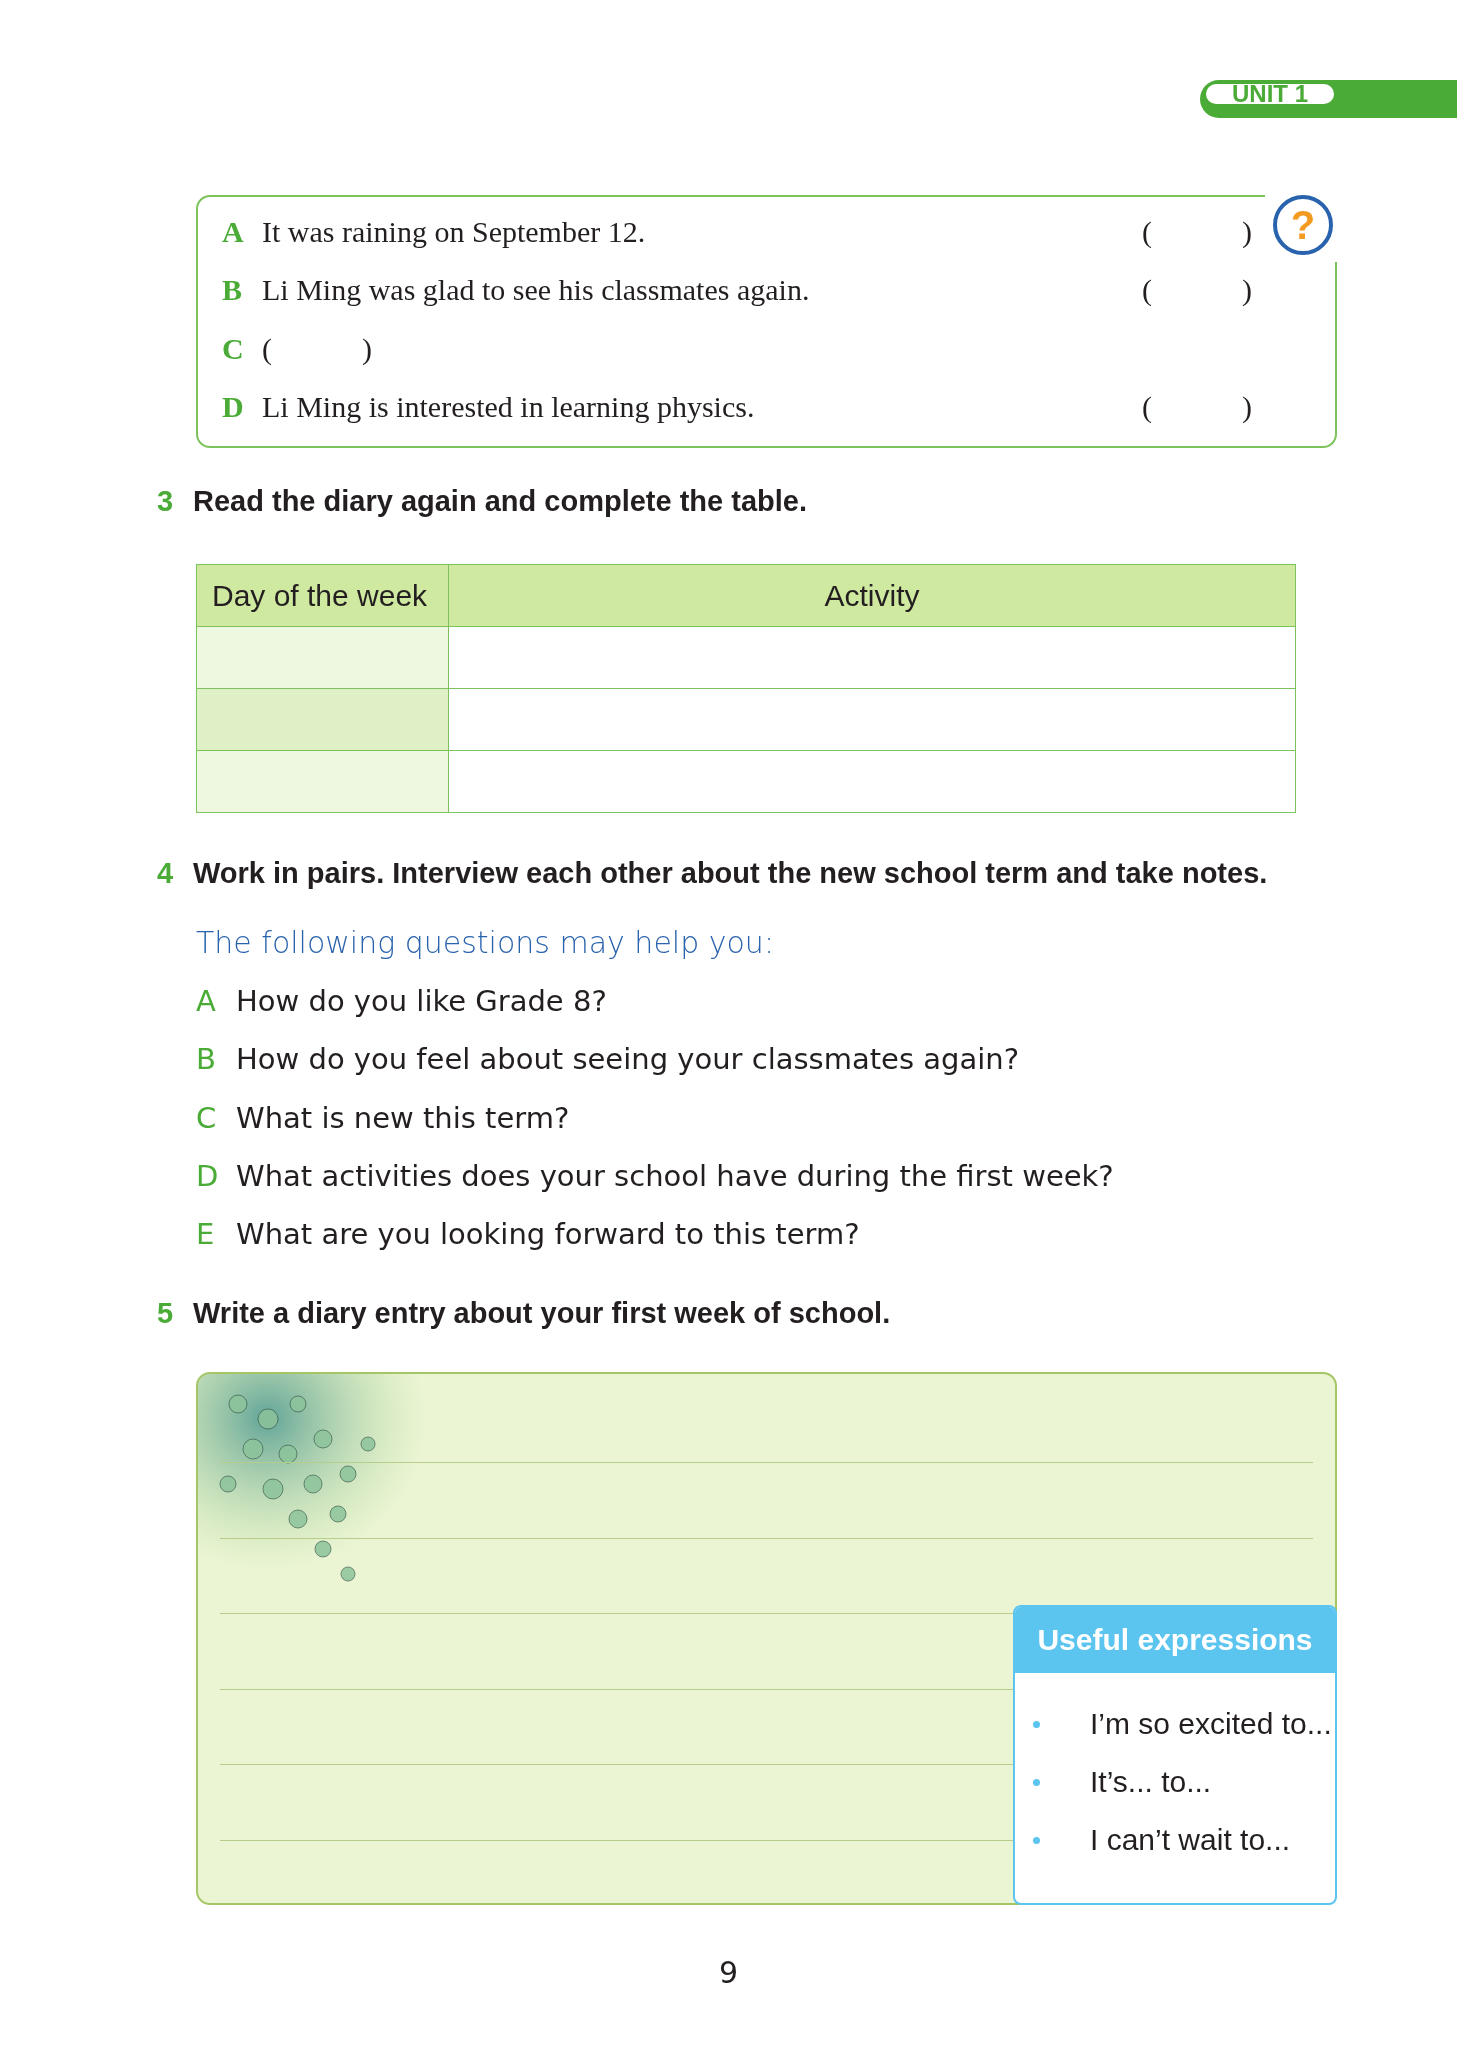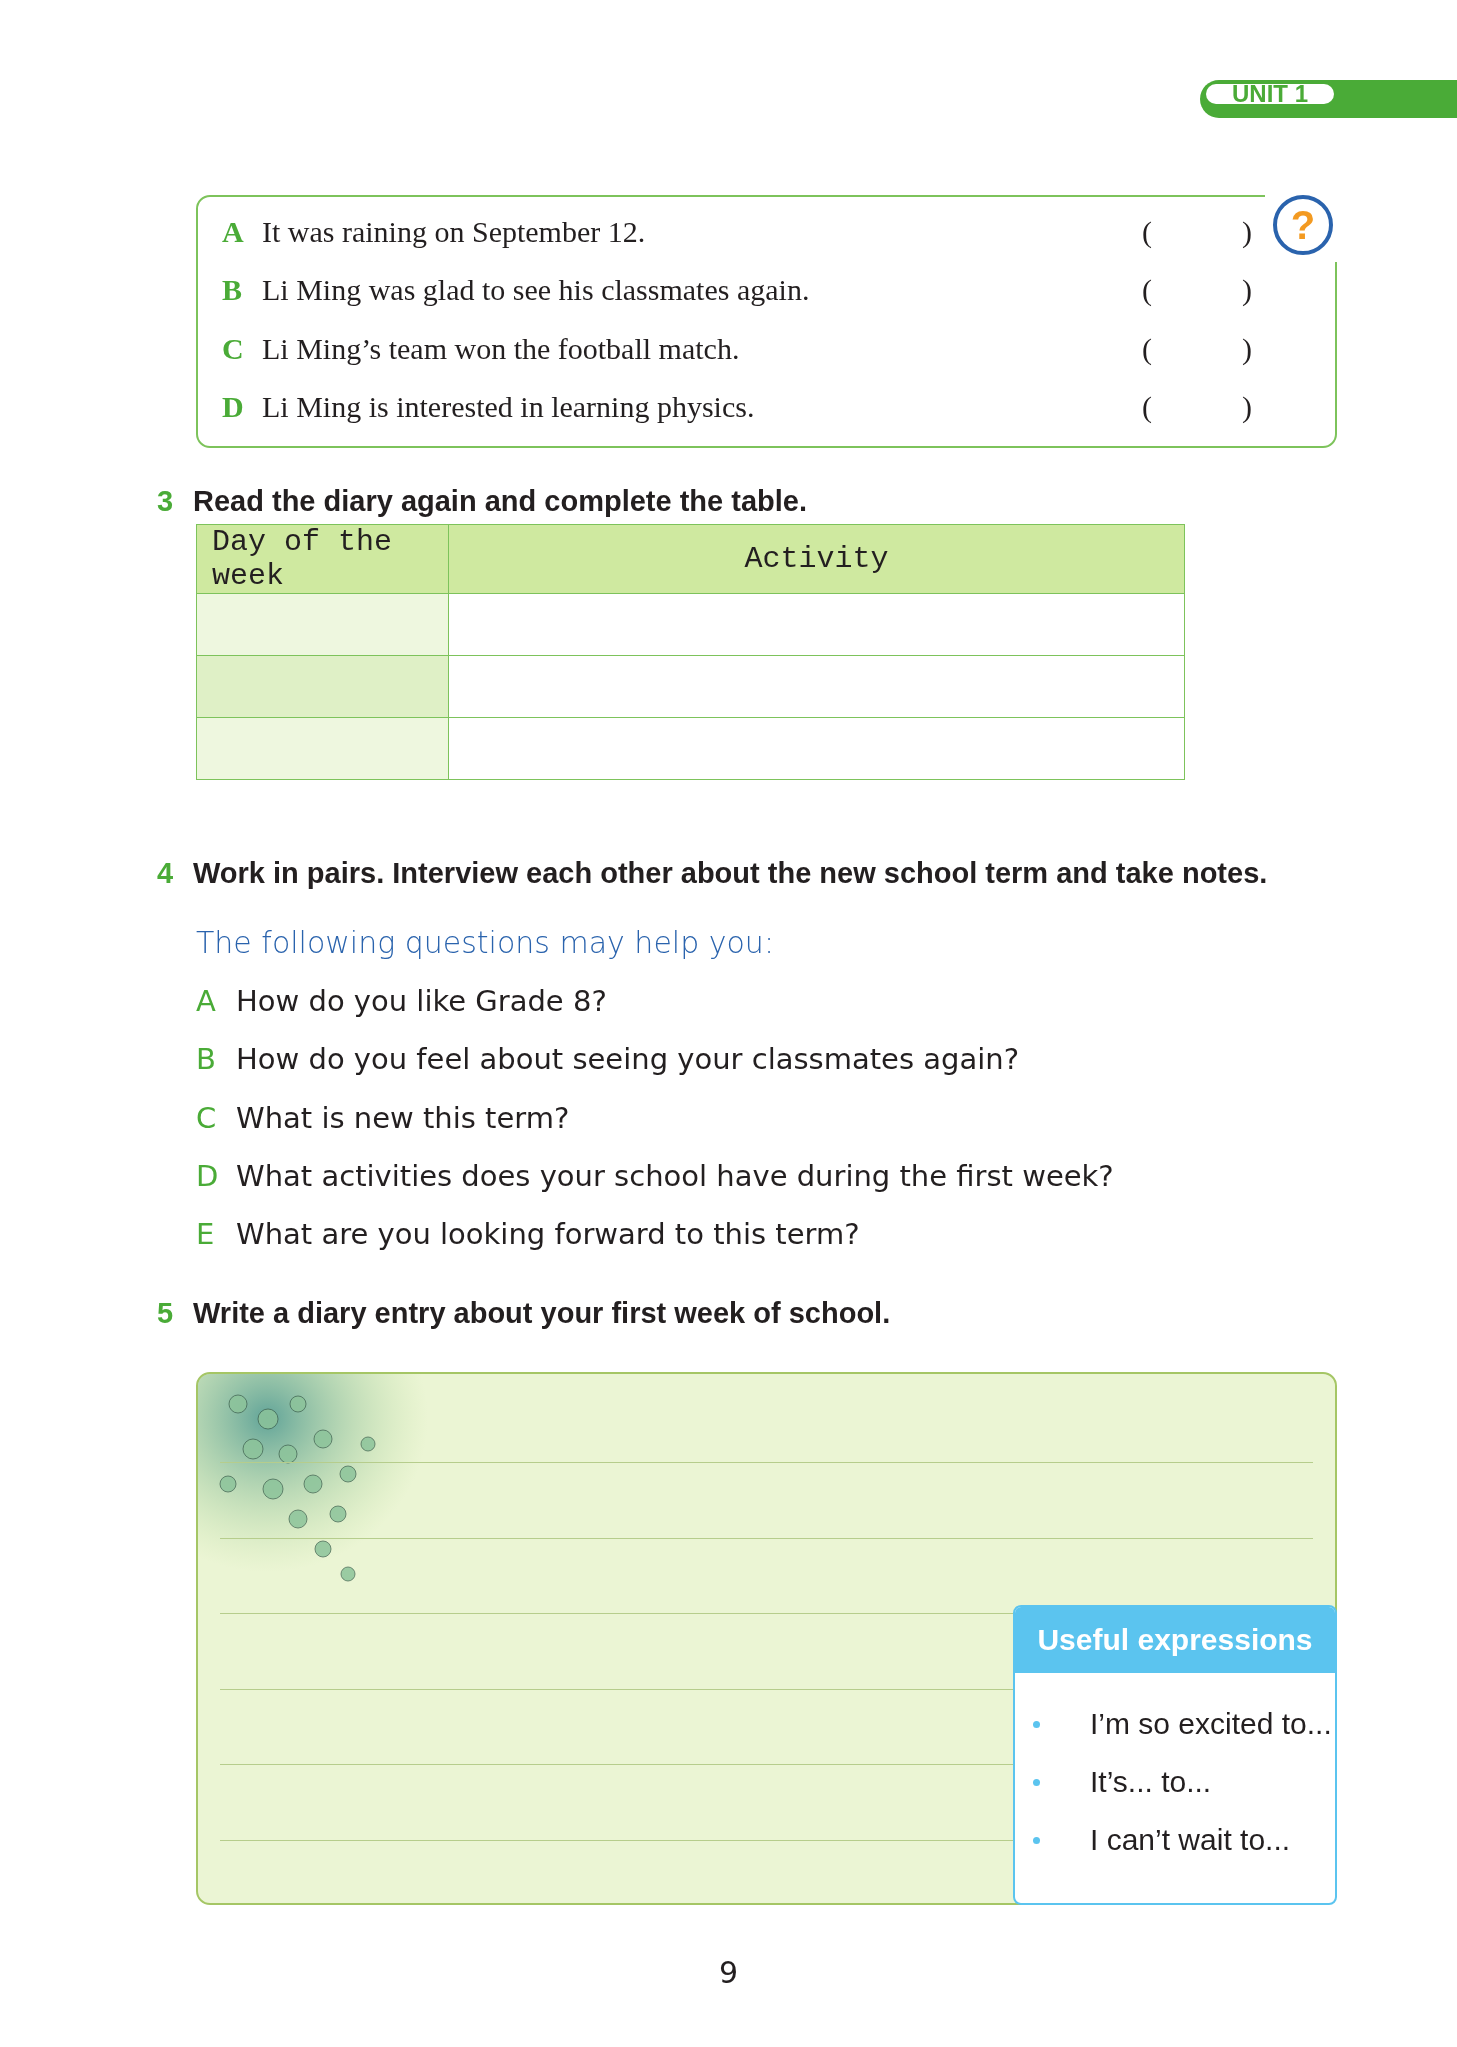"Li Ming’s team won the" span.tf-text { html: <span>Li Ming’s team won the football match.</span> -> none }
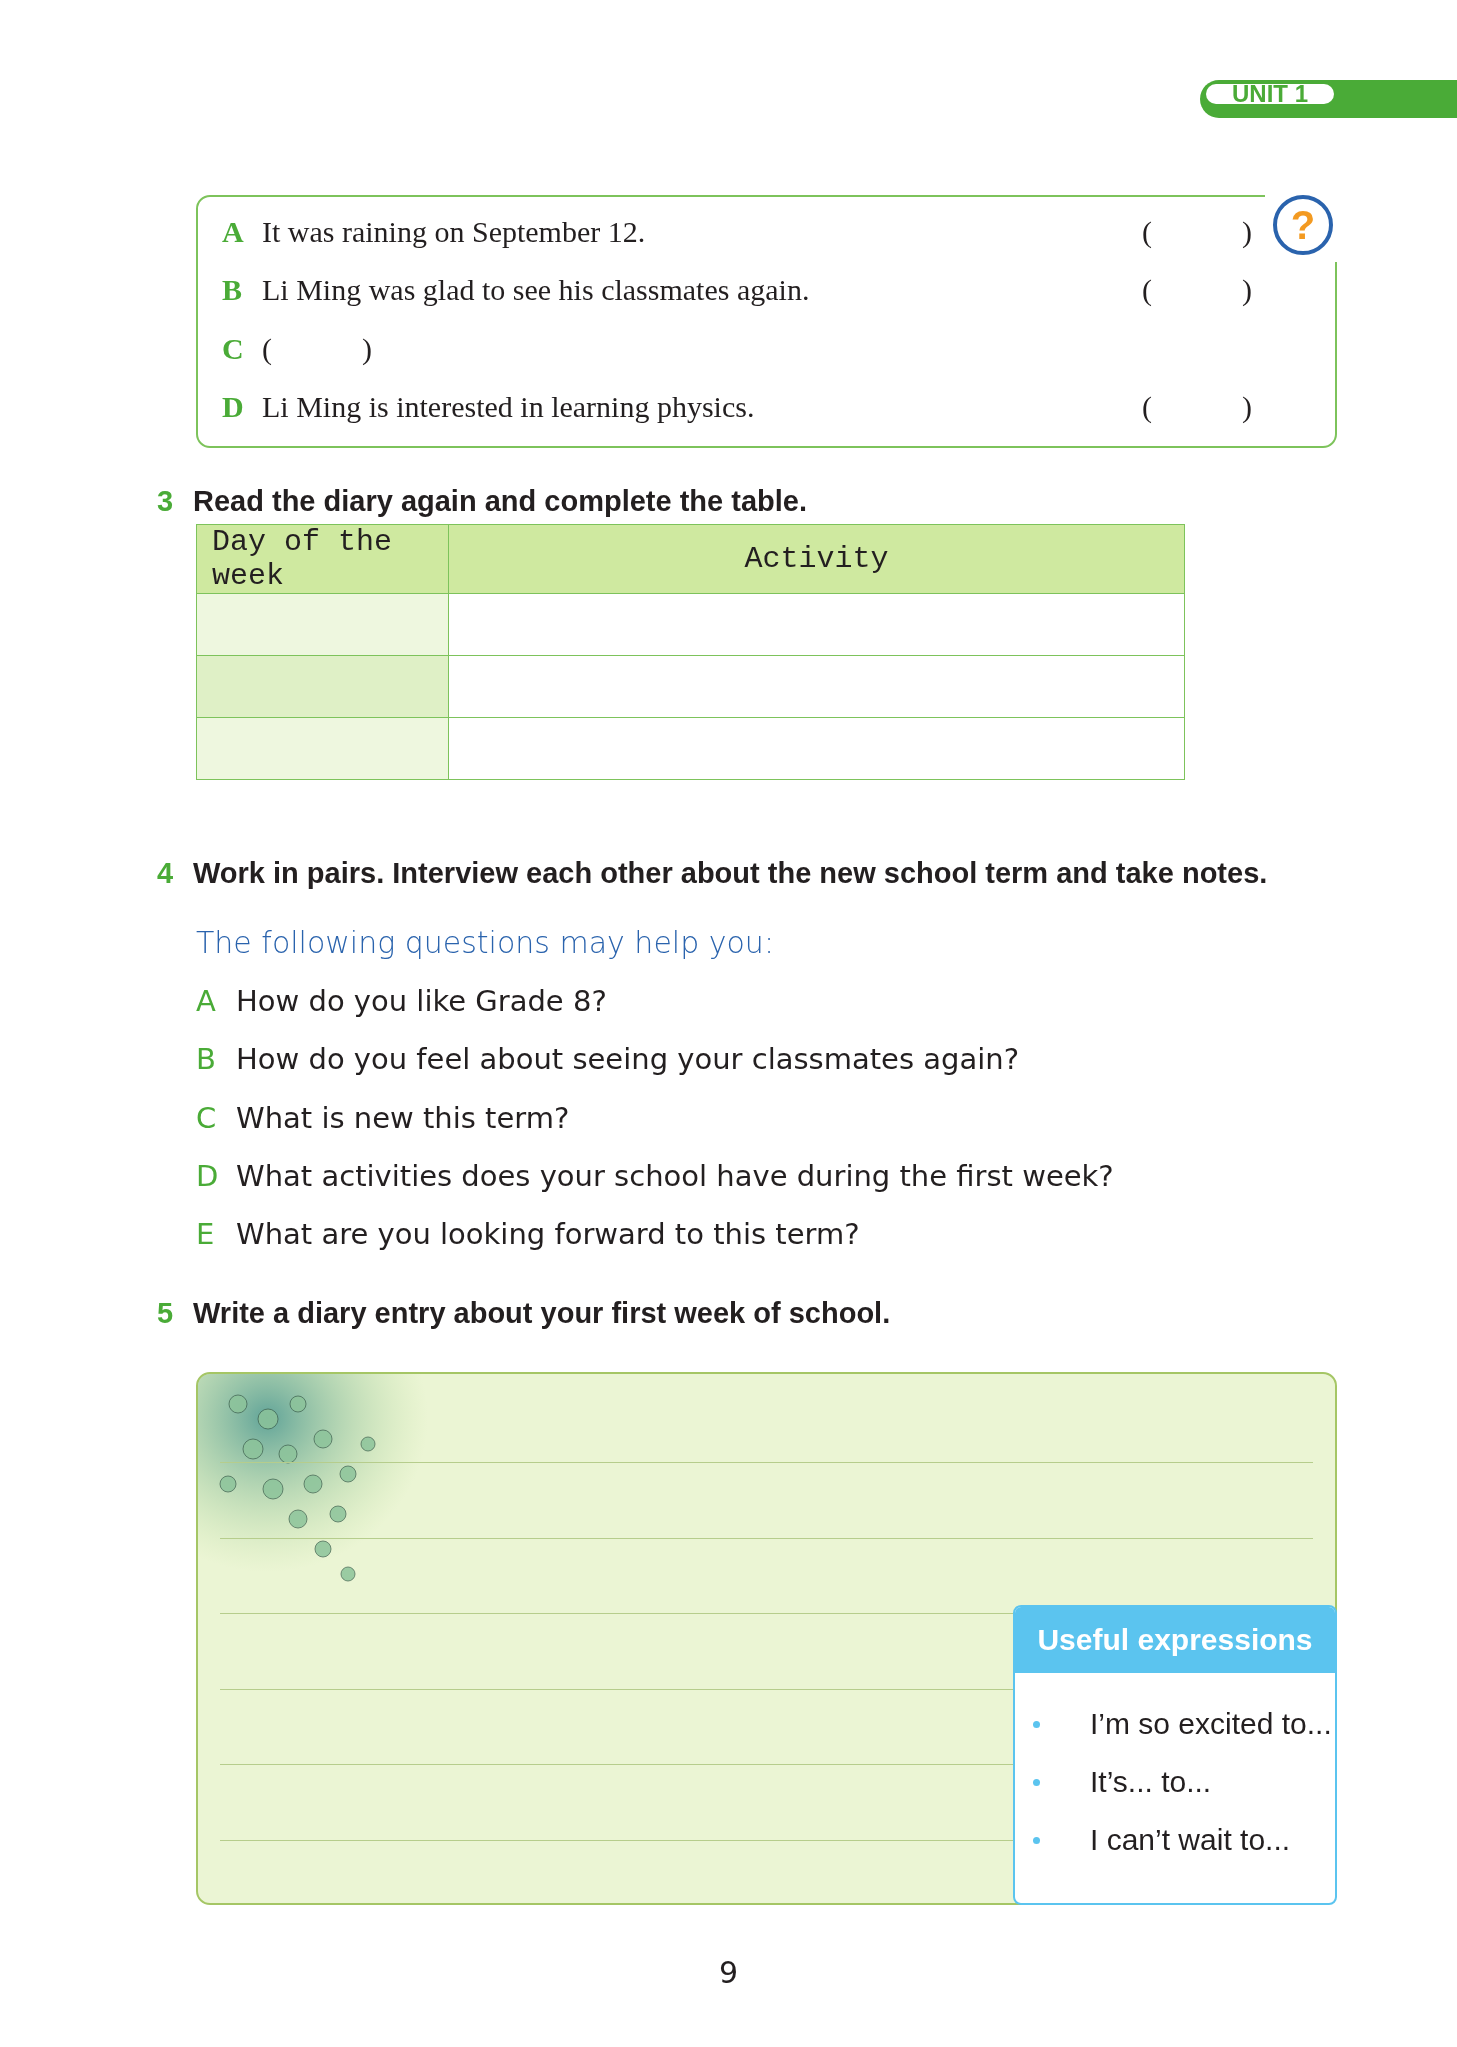"Day of the week" .tbl { font-family: Liberation Mono, monospace -> Liberation Sans, sans-serif; top: 524px -> 564px; width: 989px -> 1100px }
